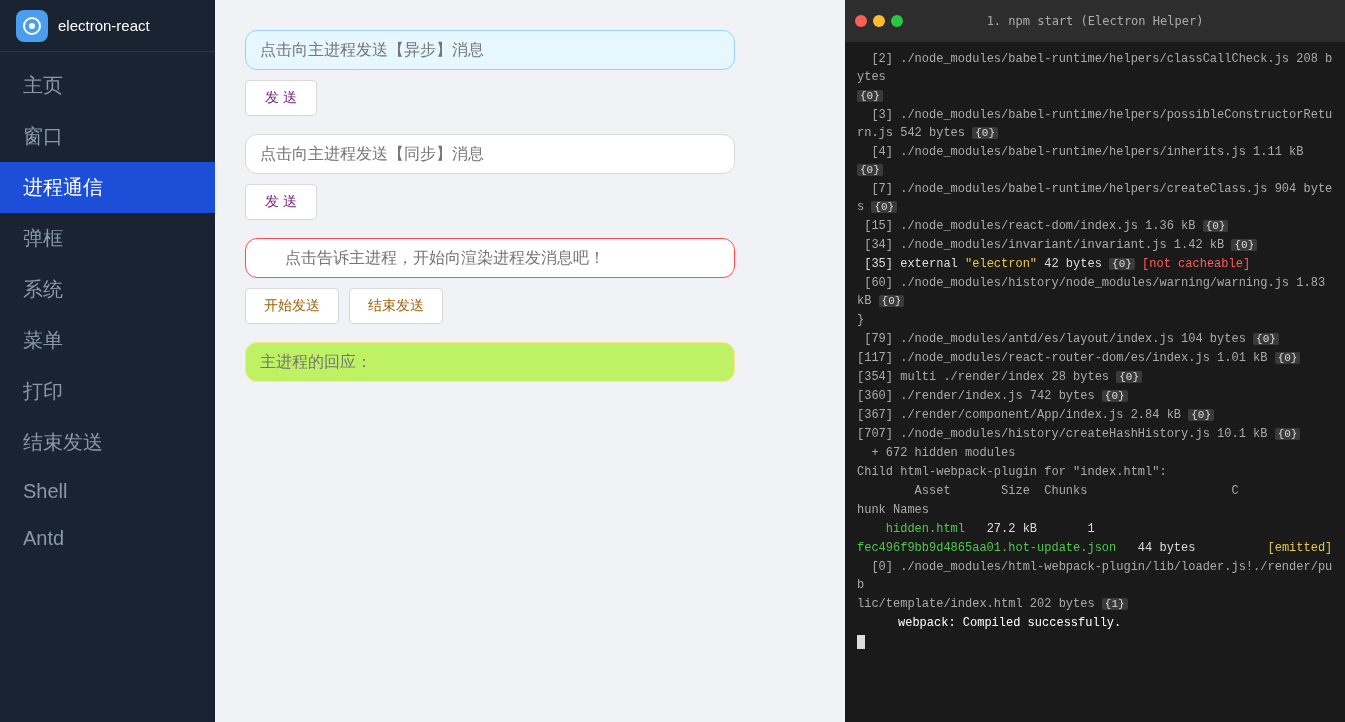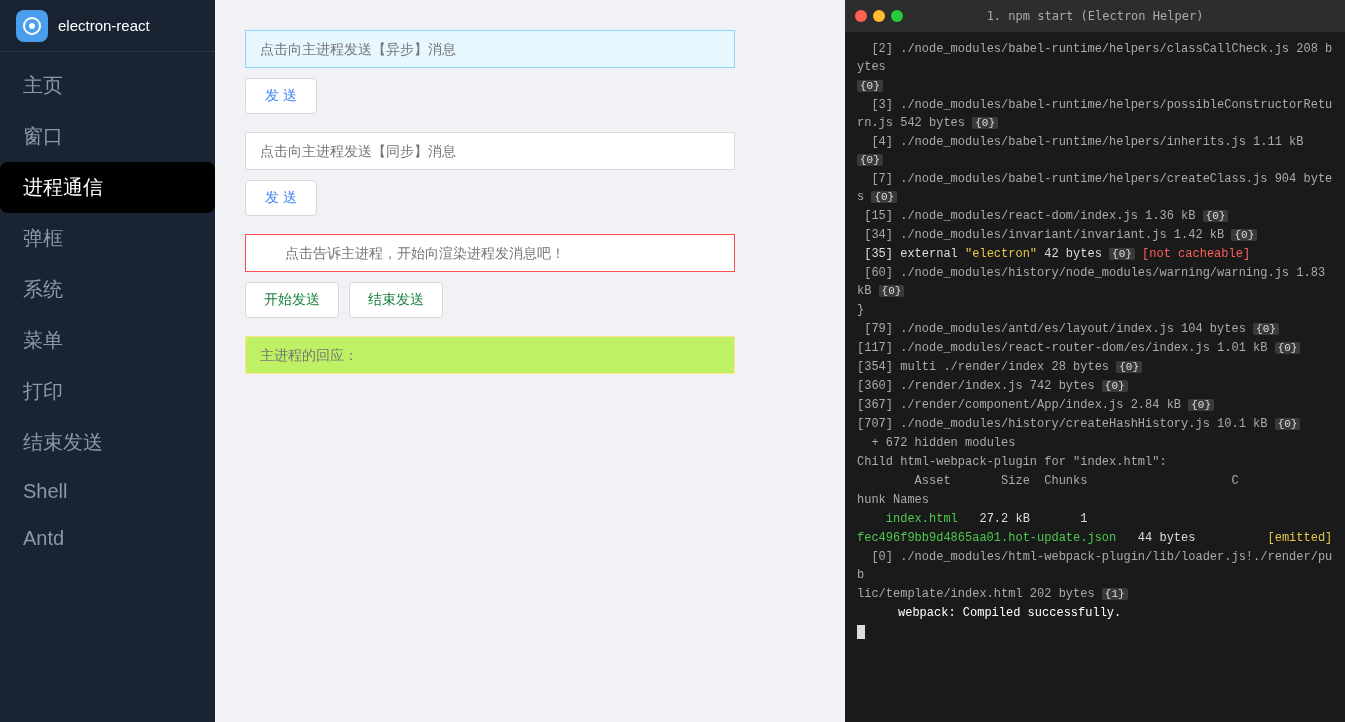"1. npm start (Electron Helper)" .terminal-titlebar { height: 32px -> 42px }
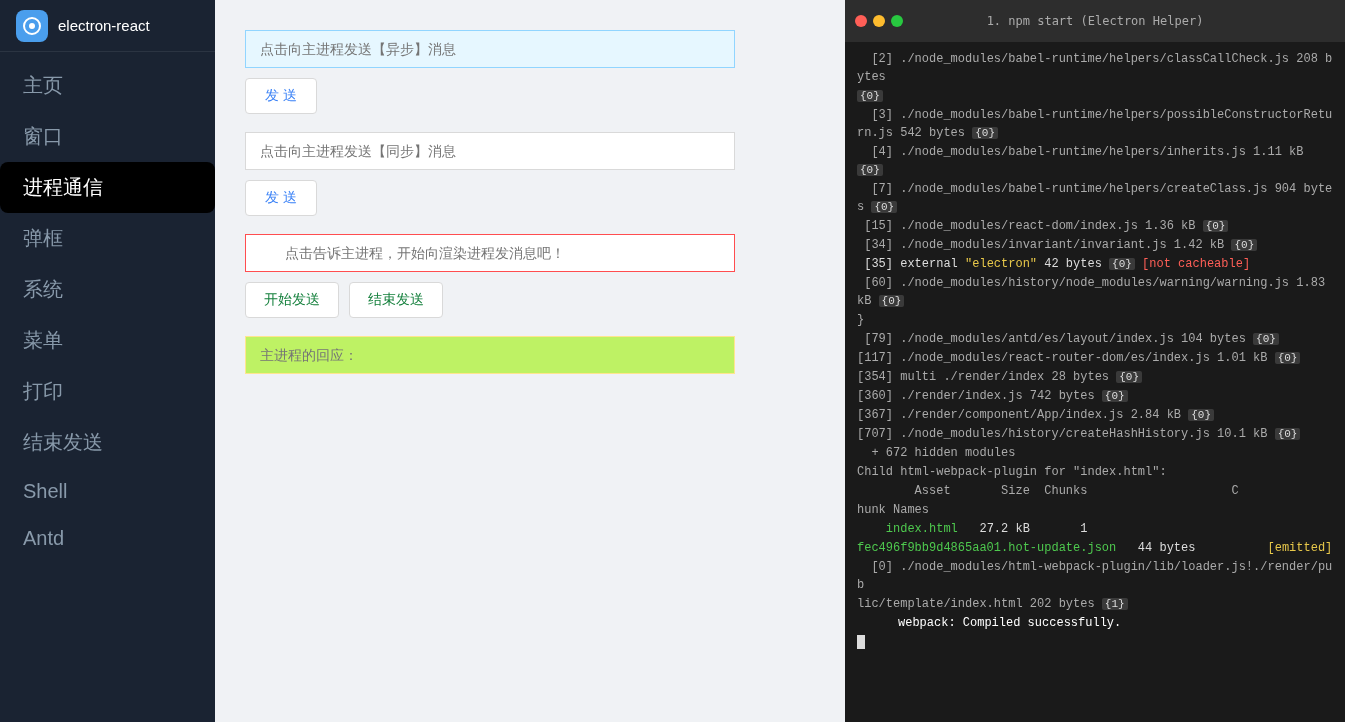"点击向主进程发送【异步】消息" .text-input { border-radius: 0 -> 12px; font-size: 14px -> 16px }
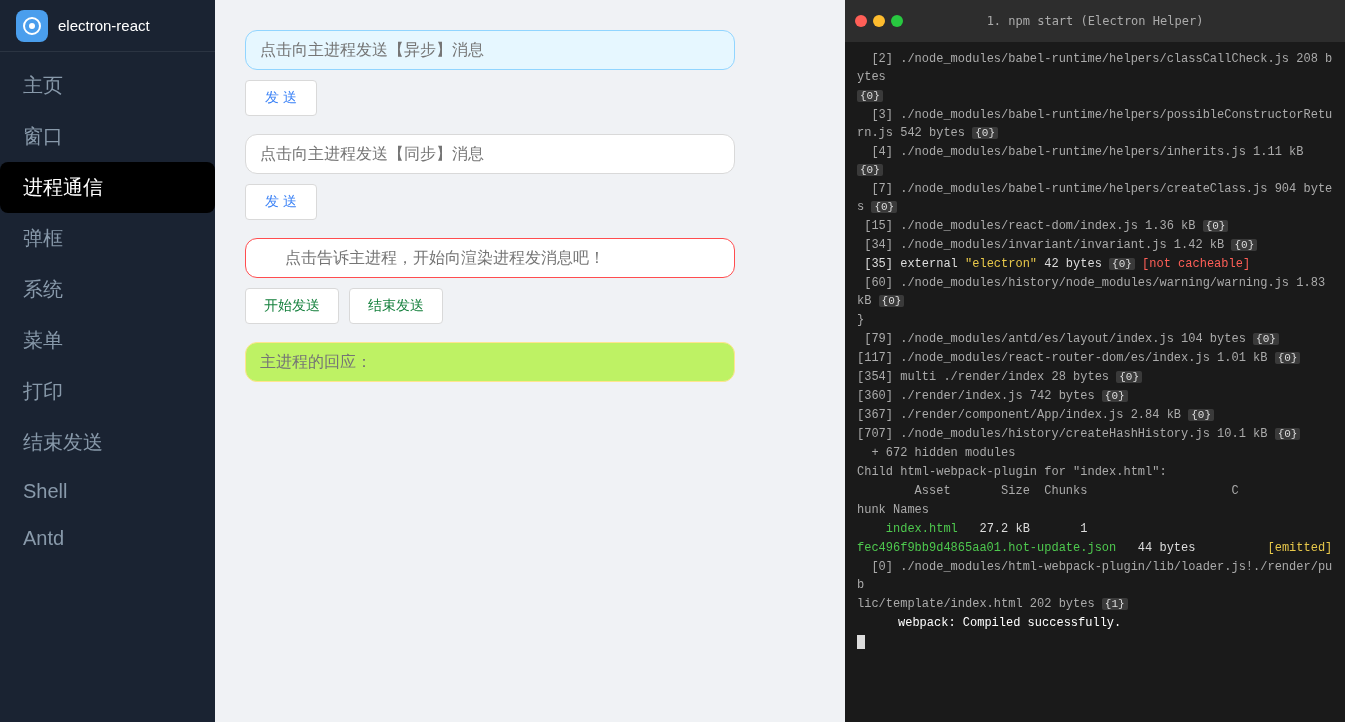"发 送" .send-btn { color: #3b82f6 -> #701a75 }
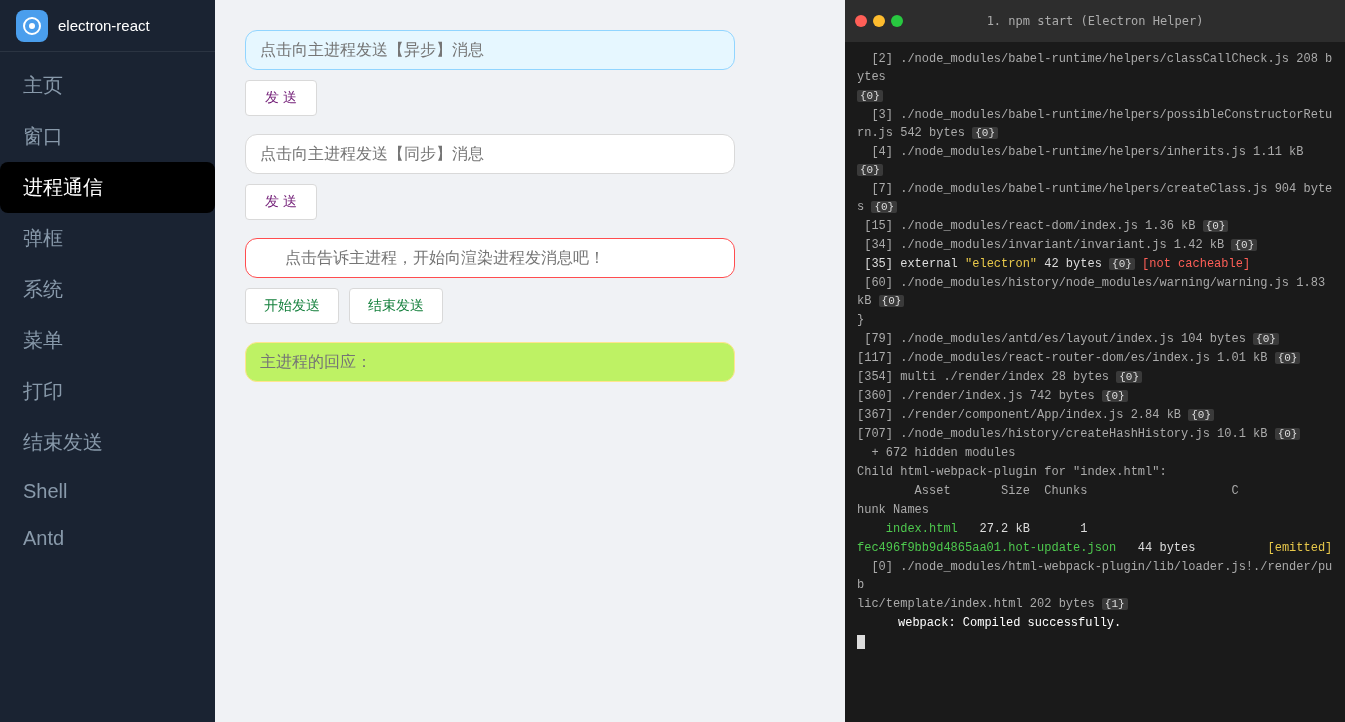"进程通信" .nav-item.active { background: #000000 -> #1d4ed8; border-radius: 8px -> none }
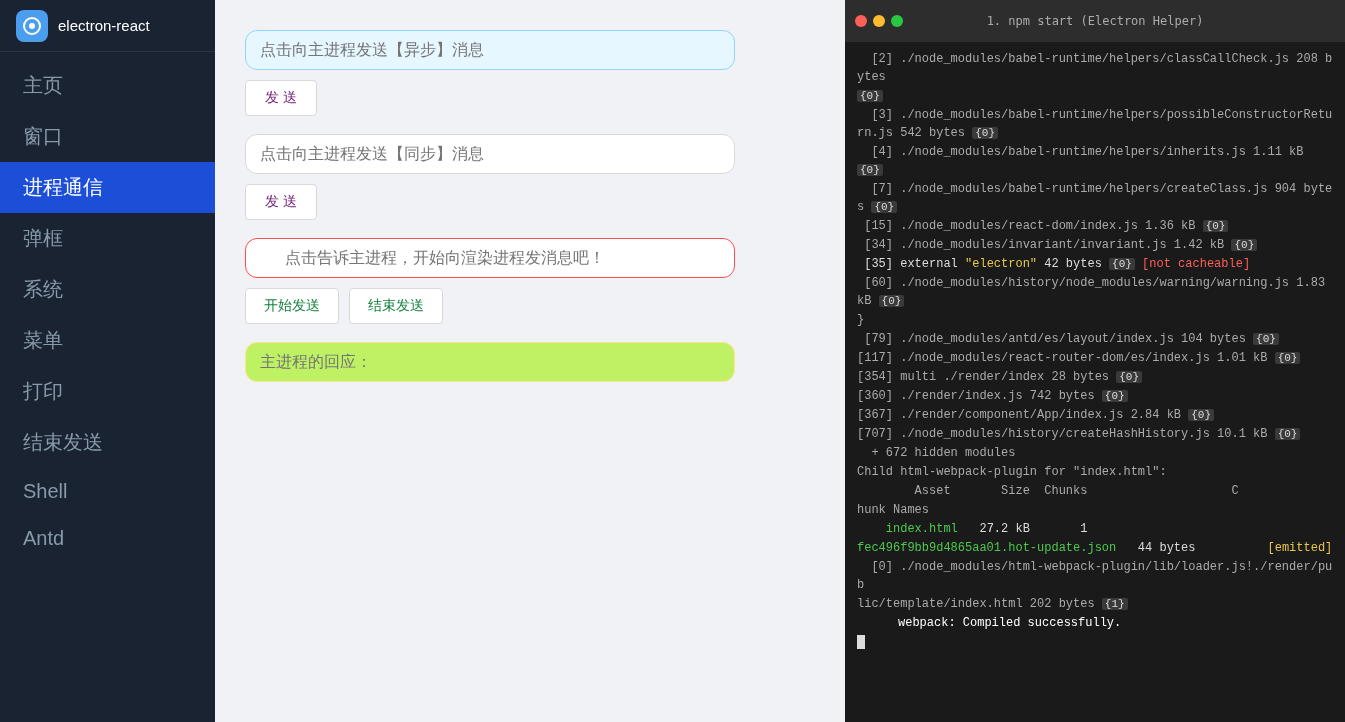"开始发送" .action-btn { color: #15803d -> #a16207 }
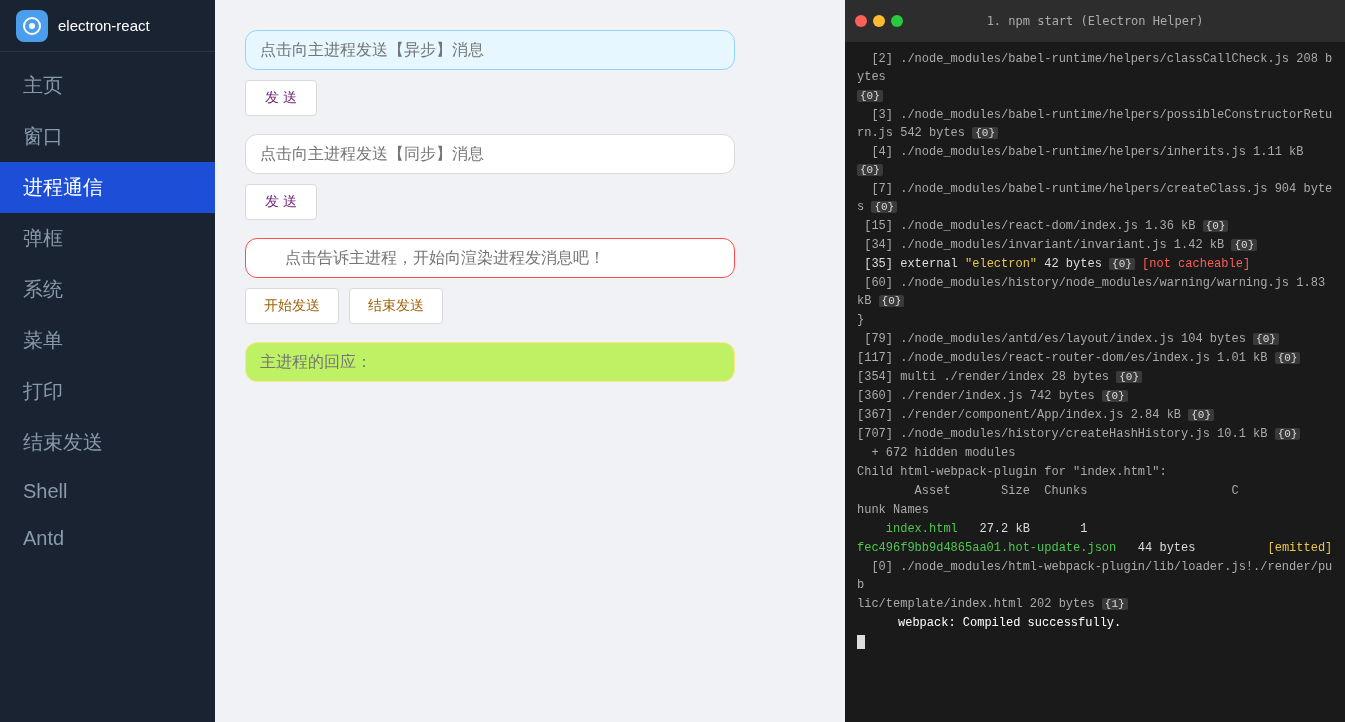"index.html" span.t-green { text: index.html -> hidden.html }
